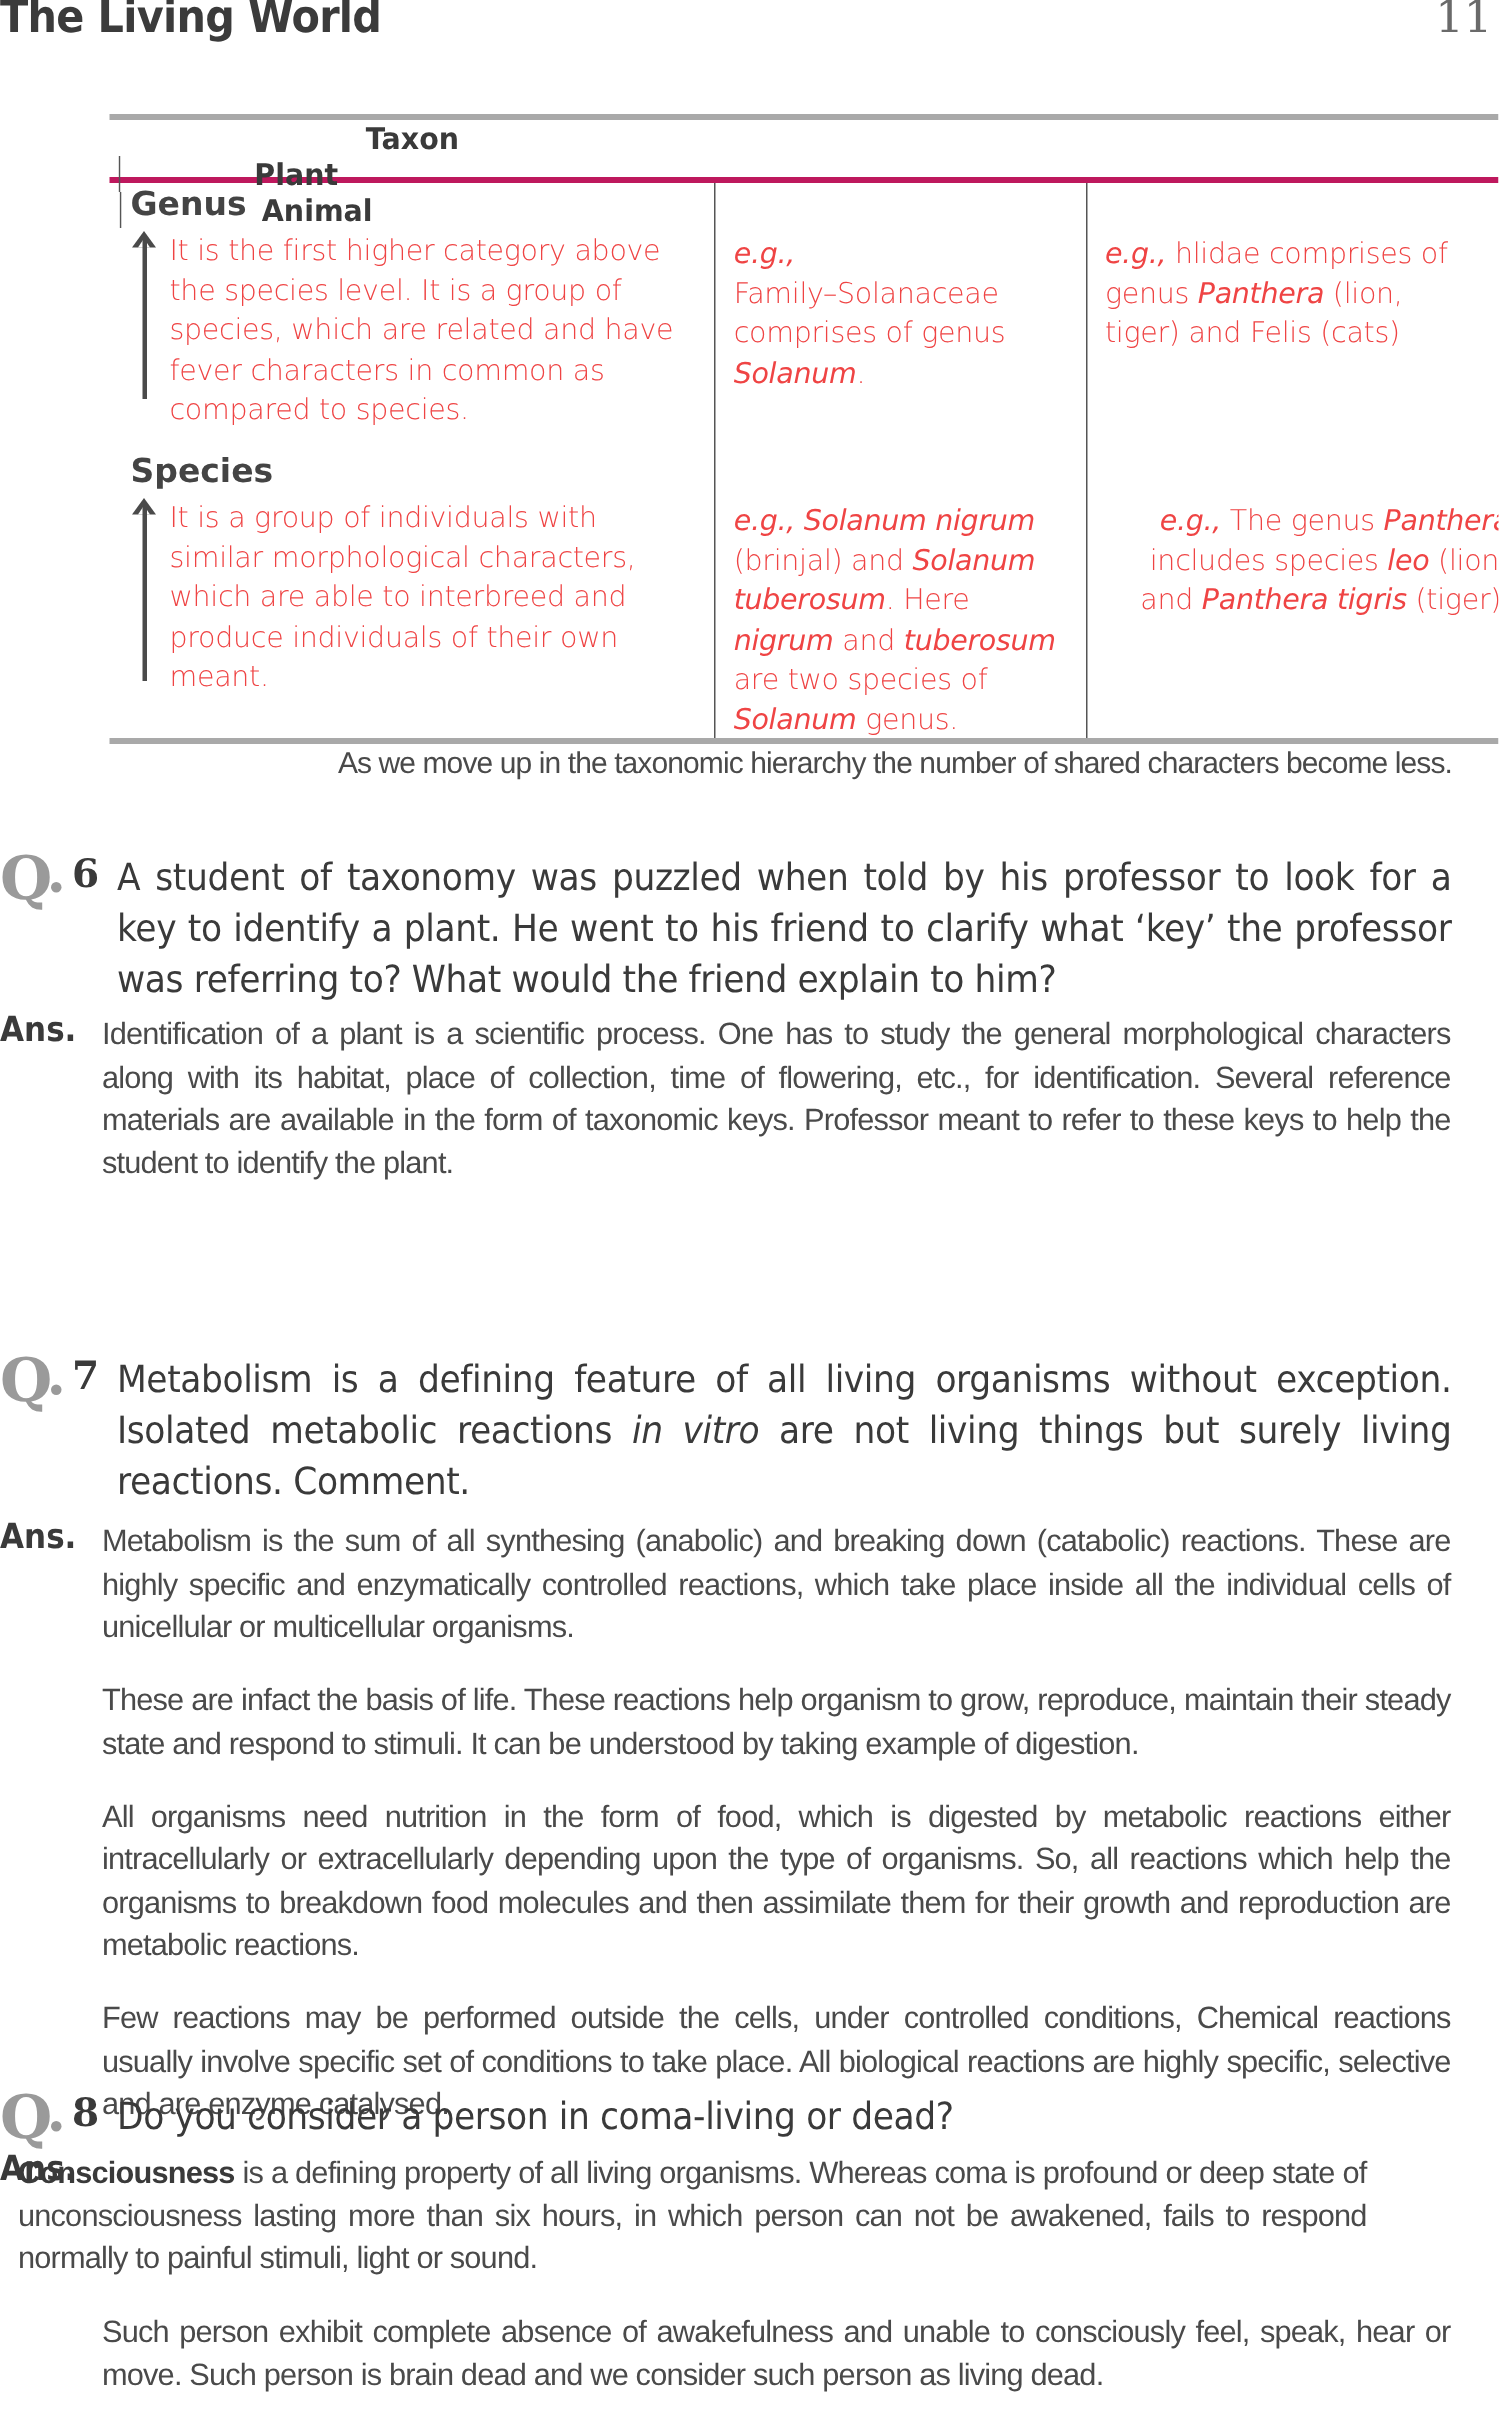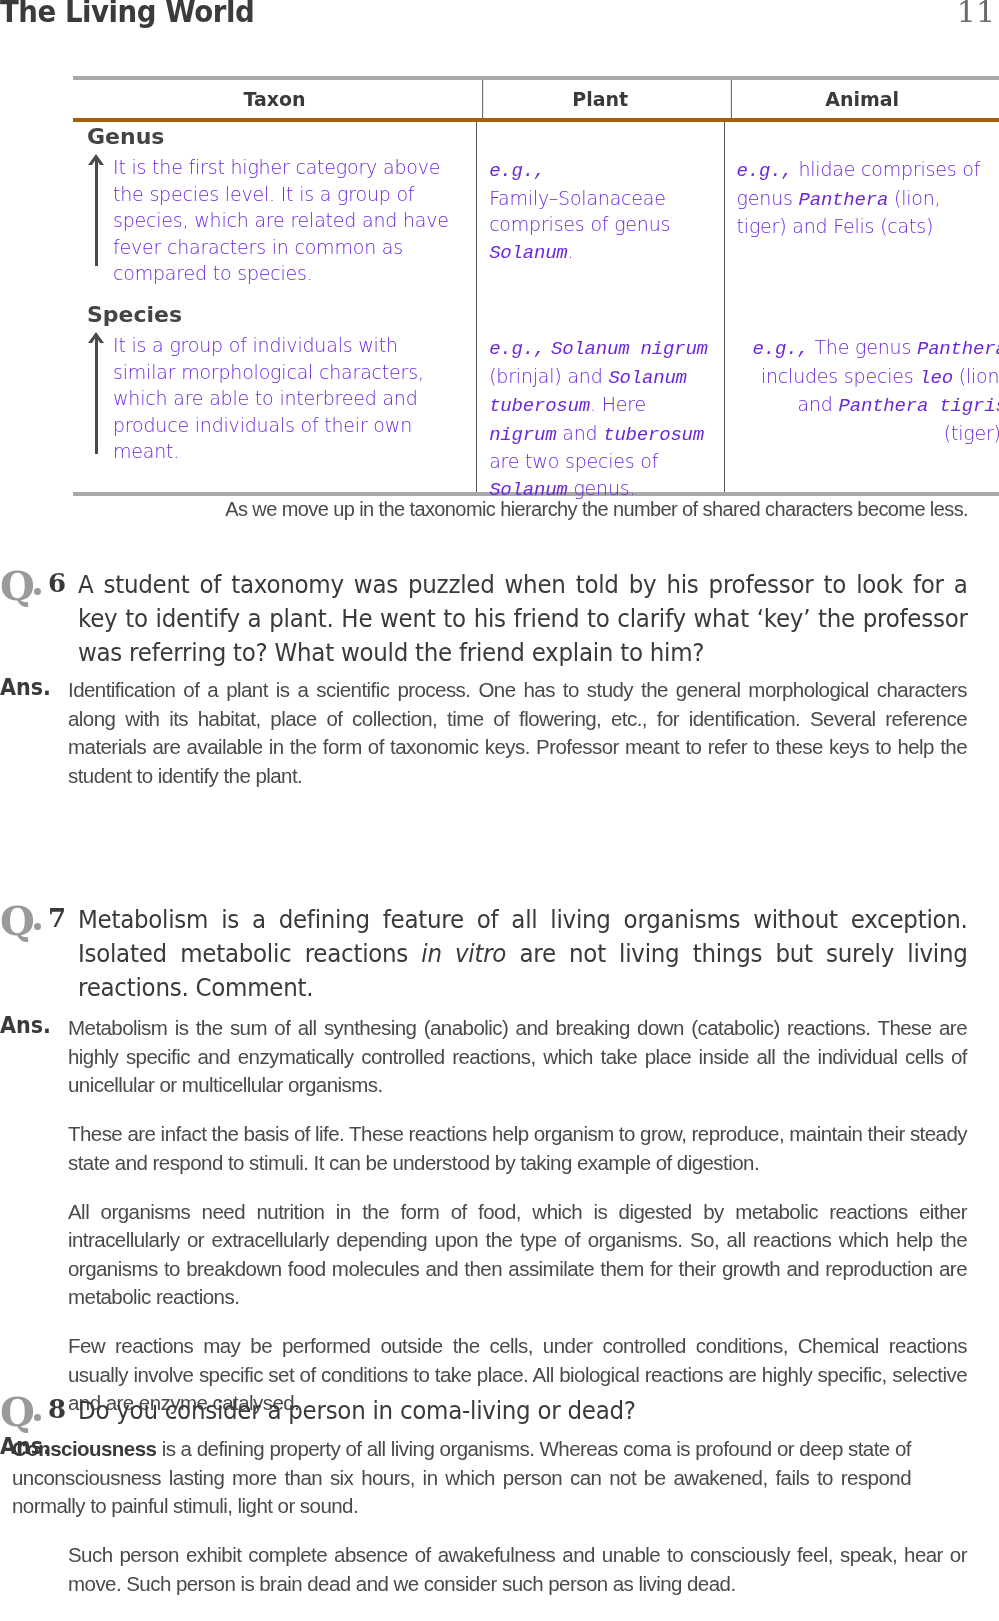"Taxon" .thead-row { border-bottom: 4px solid #a16207 -> 4px solid #be185d; flex-direction: none -> column }
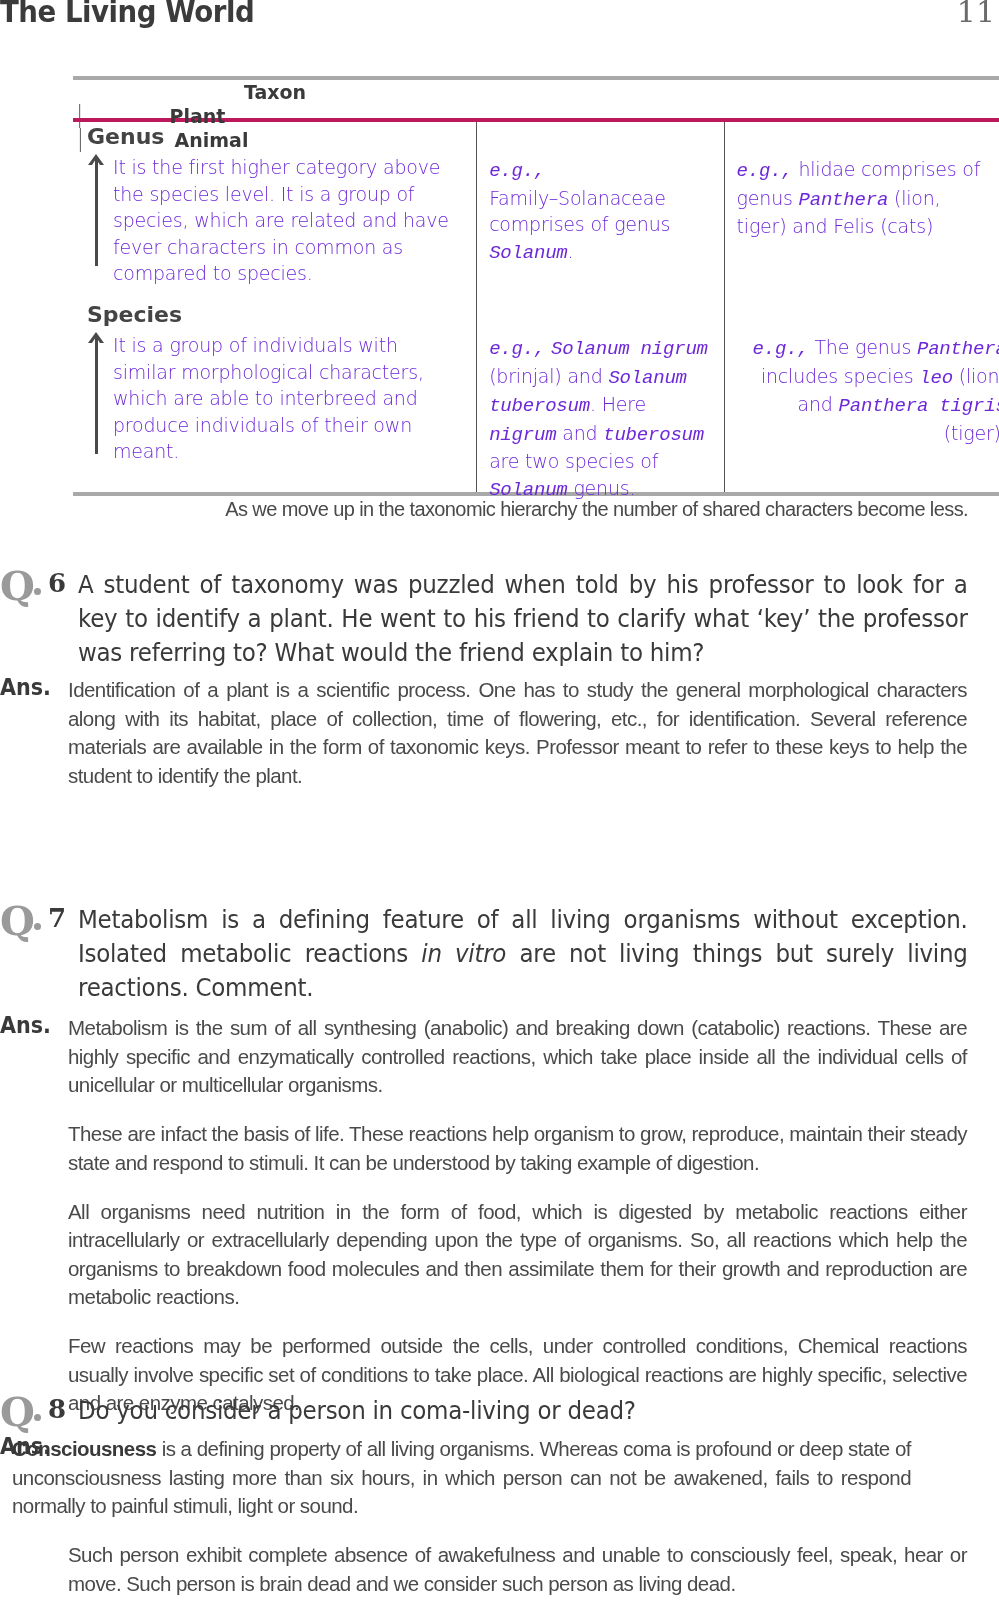"It is the first higher" .cell-text { color: #6d28d9 -> #ef4444 }
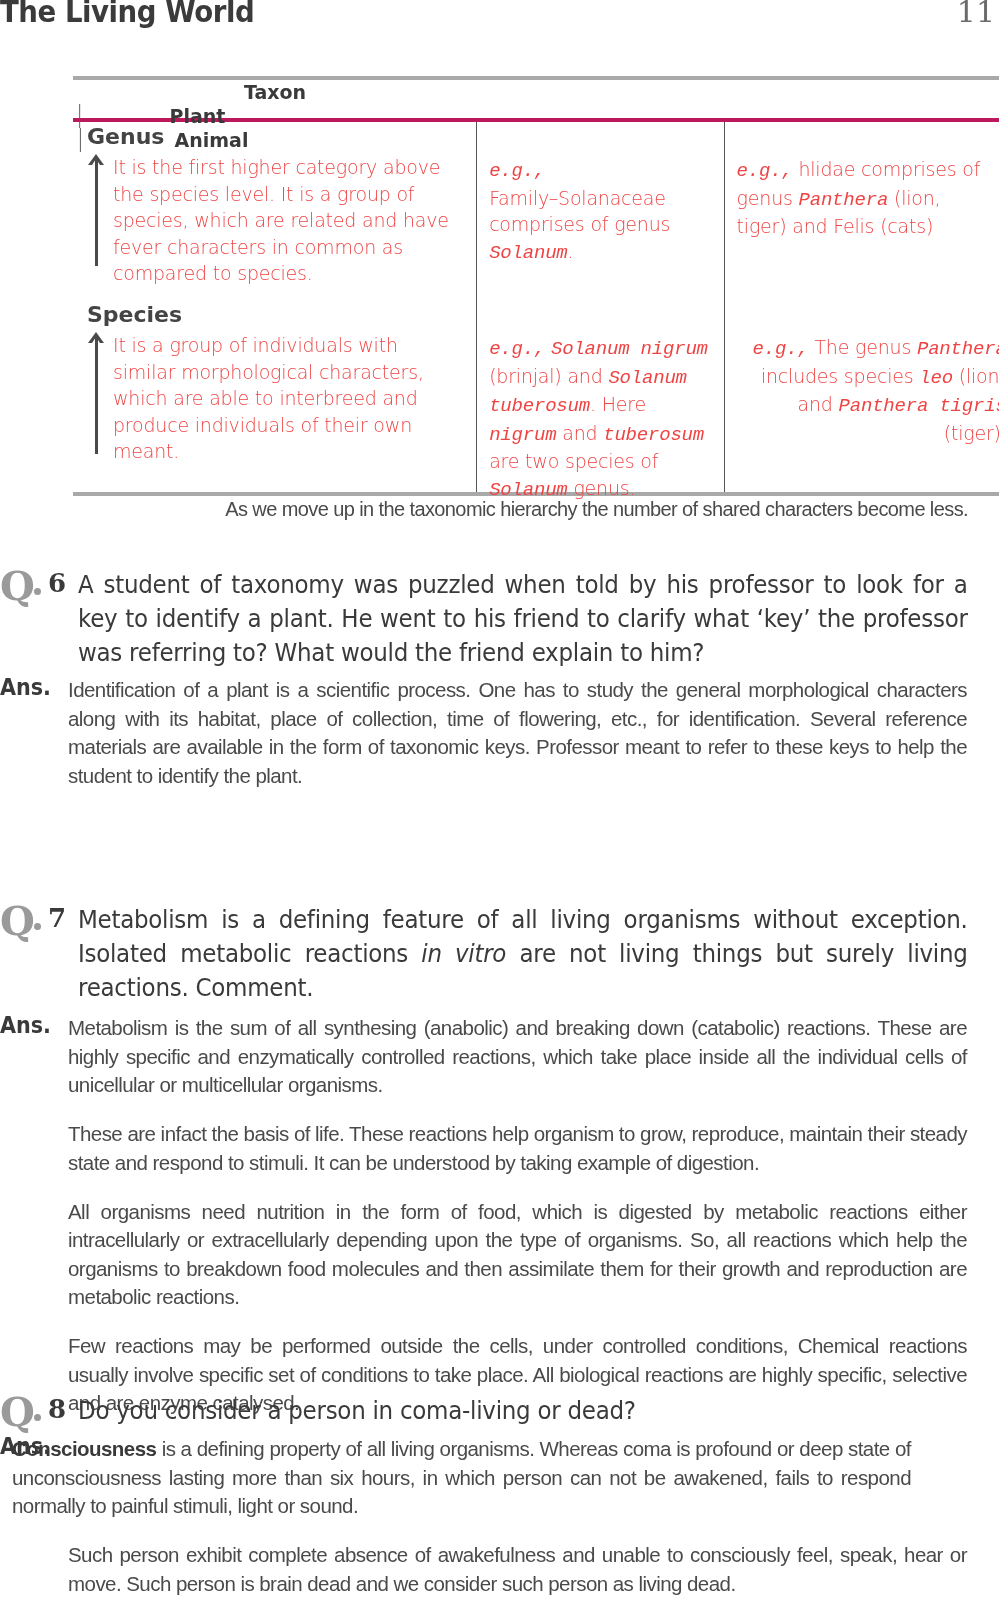"e.g.," .cell-text i { font-family: Liberation Mono, monospace -> none }
